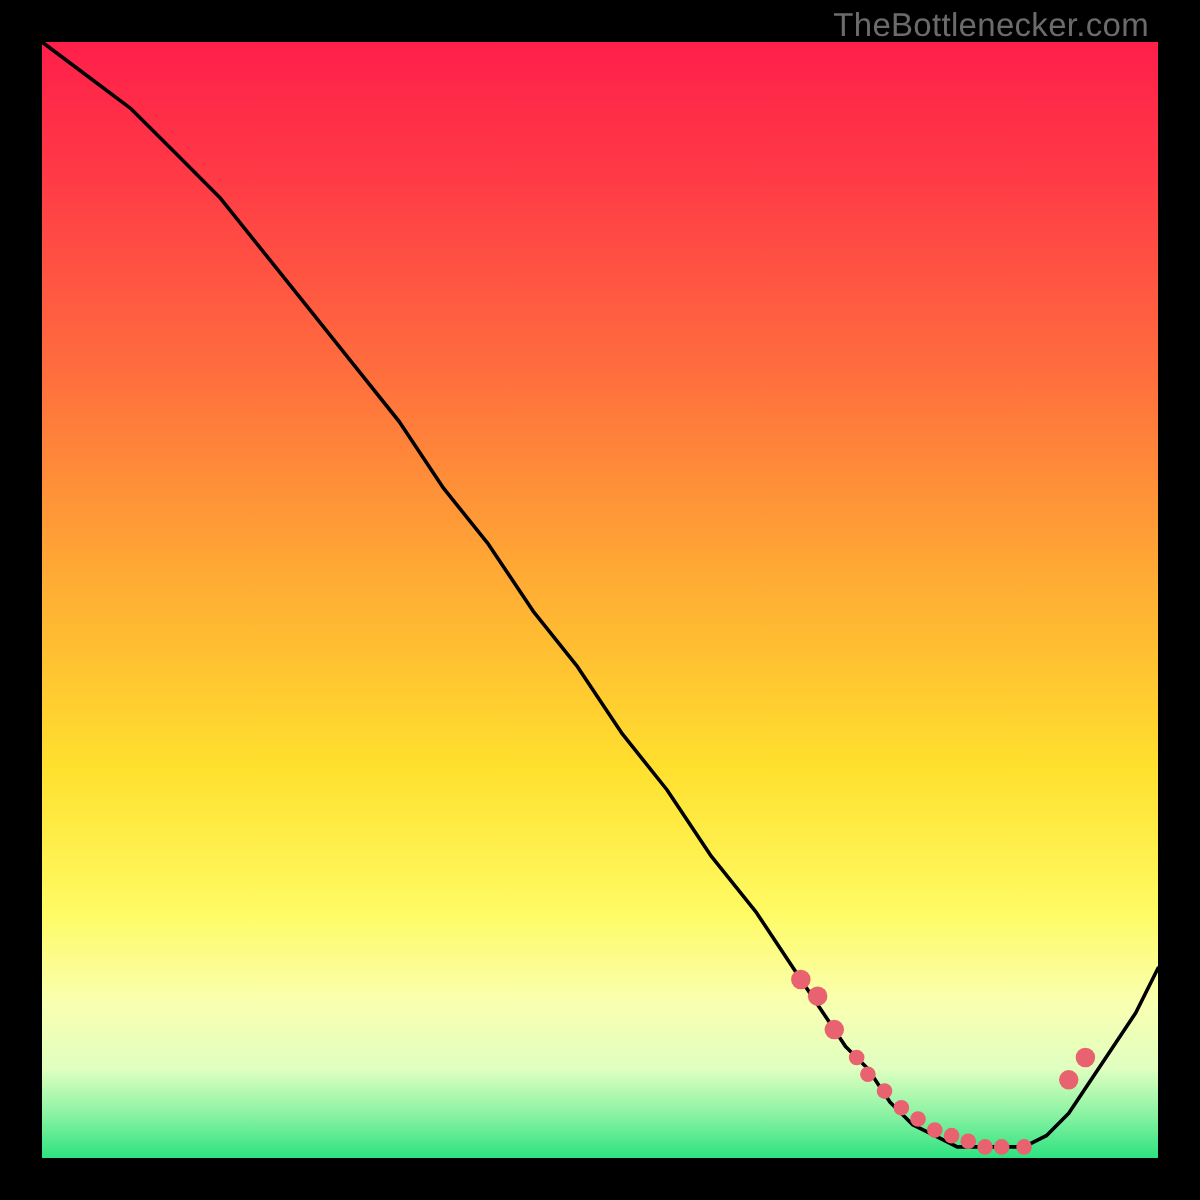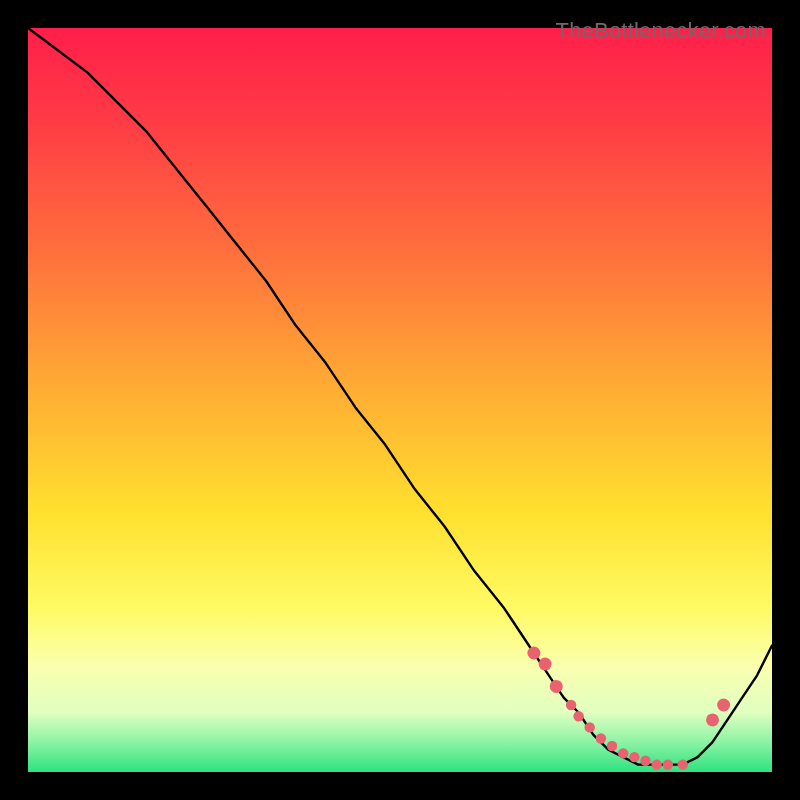"TheBottlenecker.com" .watermark { margin-top: 14px -> none }
